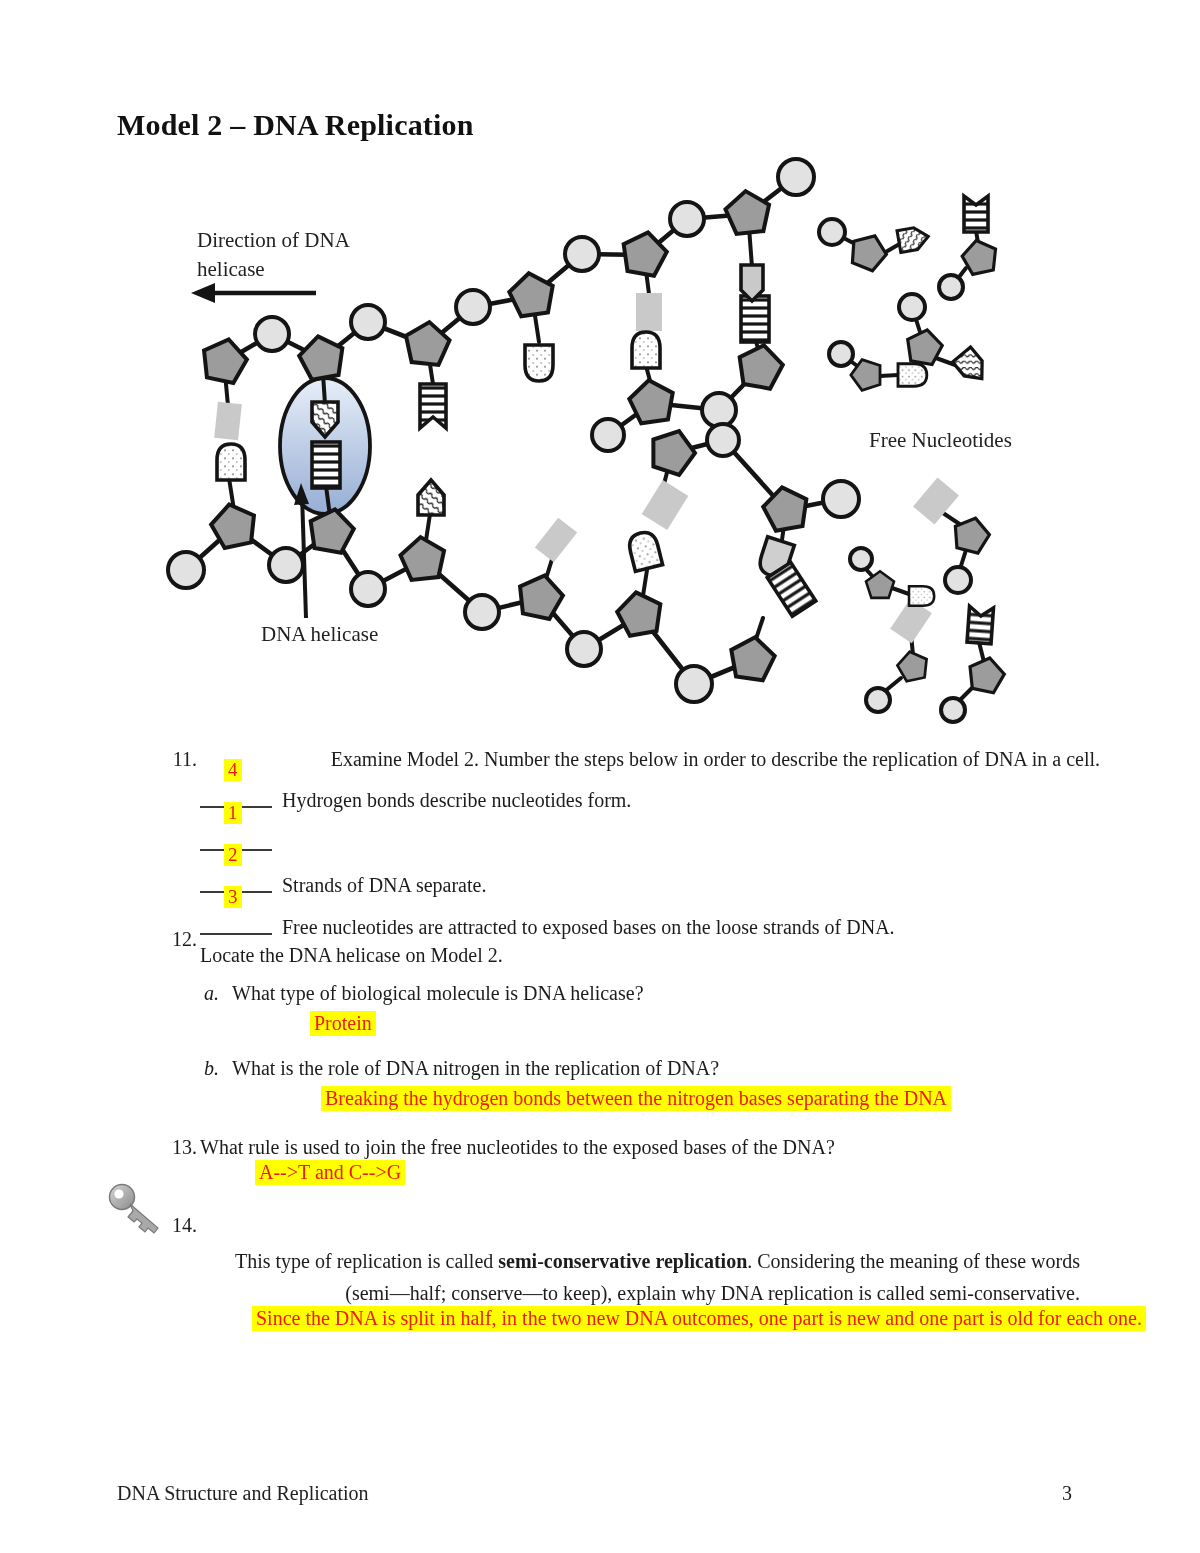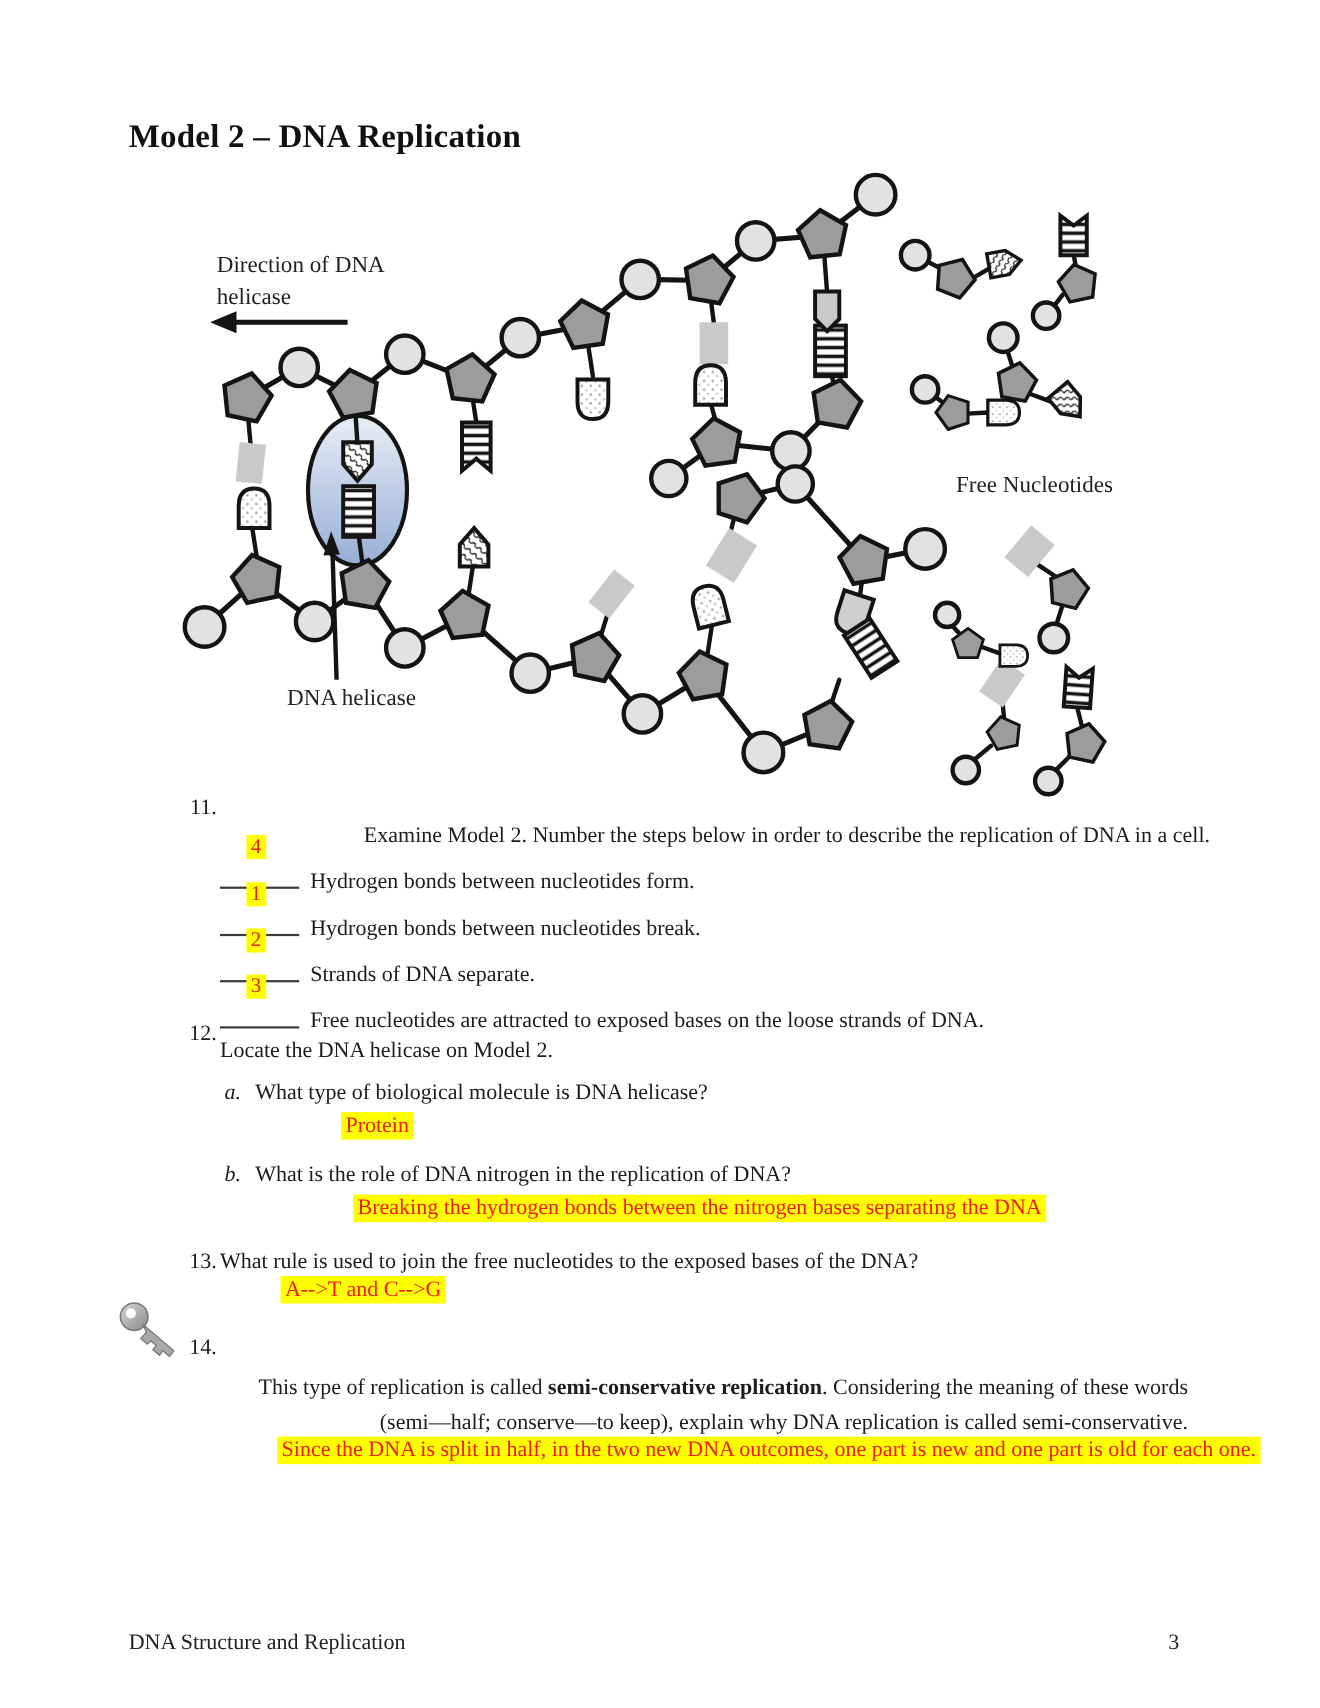"11." div.q-num { top: 723px -> 748px }
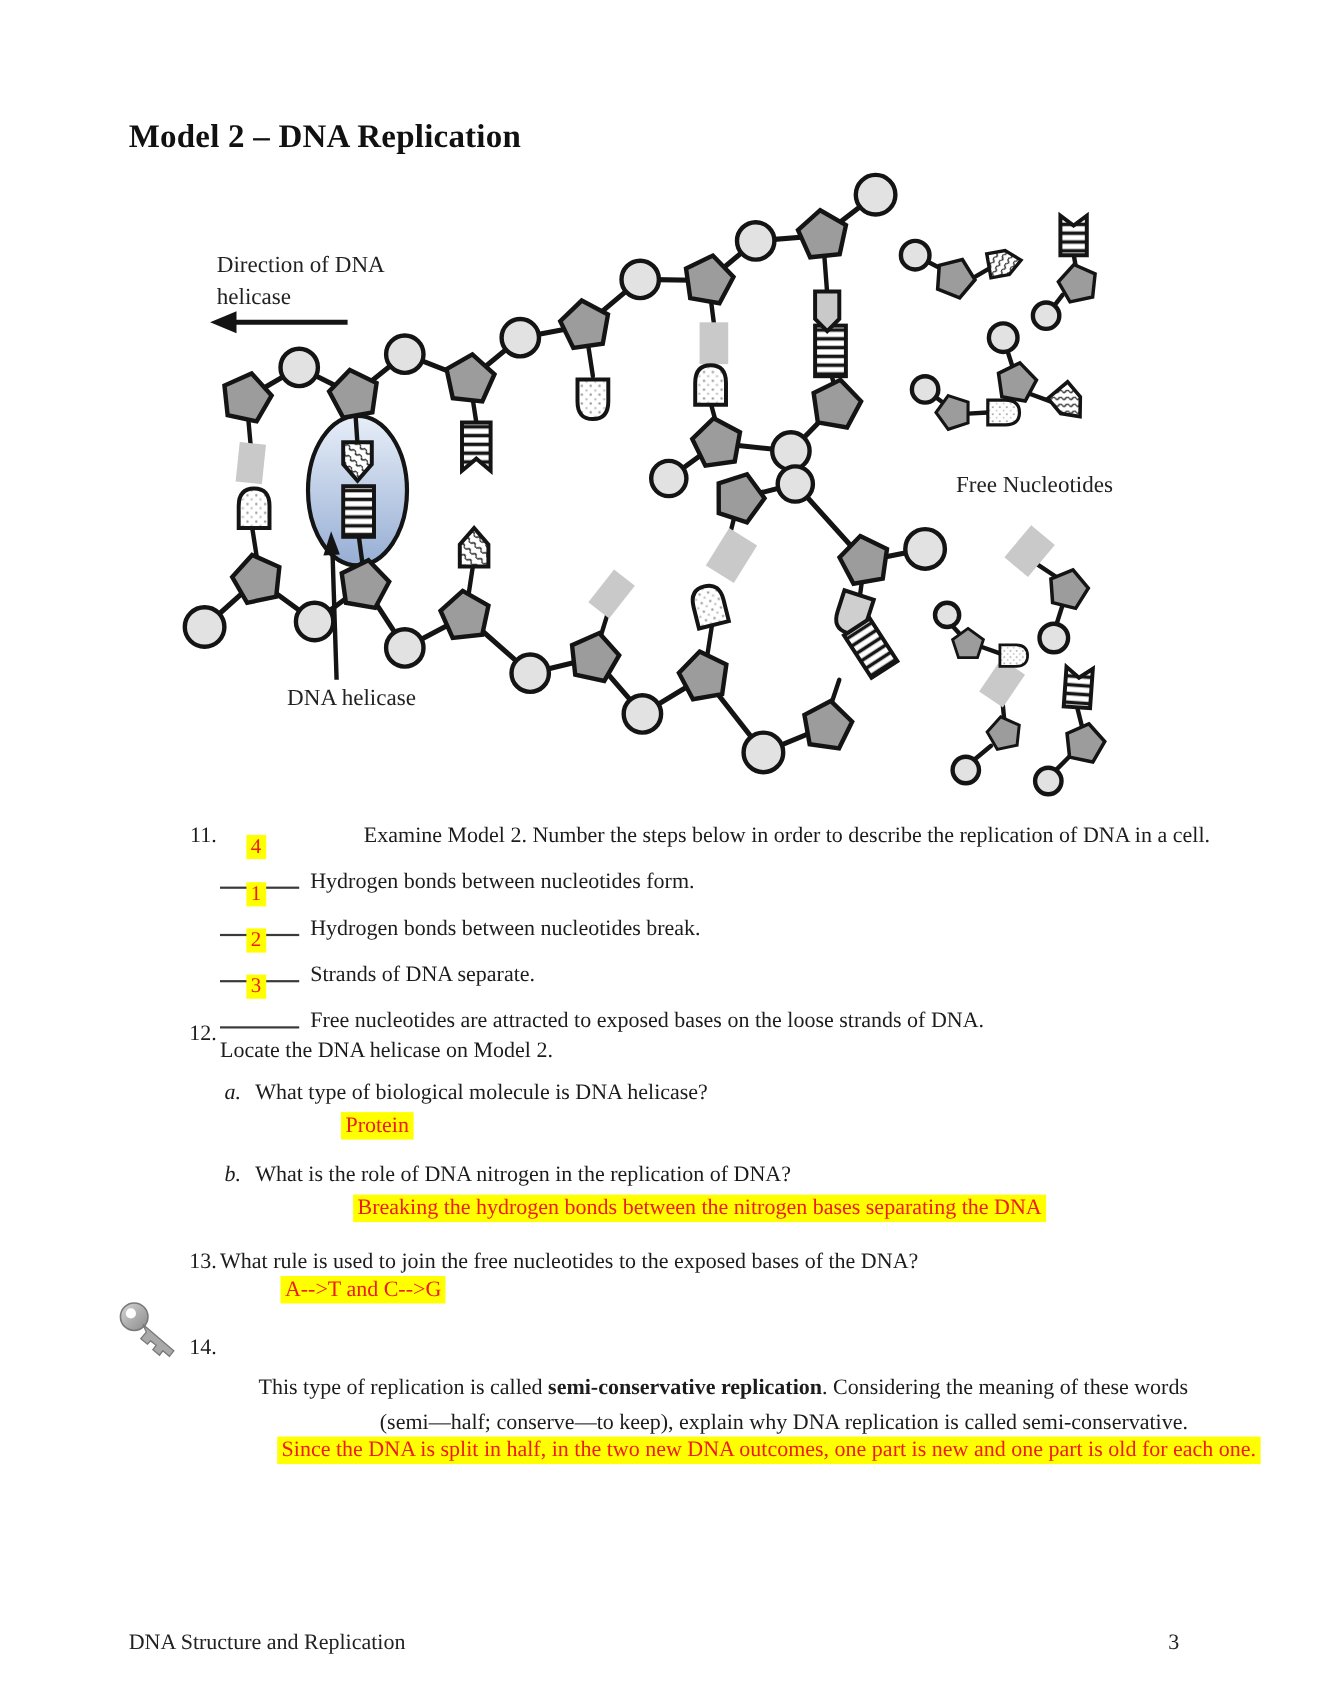"Hydrogen bonds between nucleotides form." span.step-text { text: between -> describe }
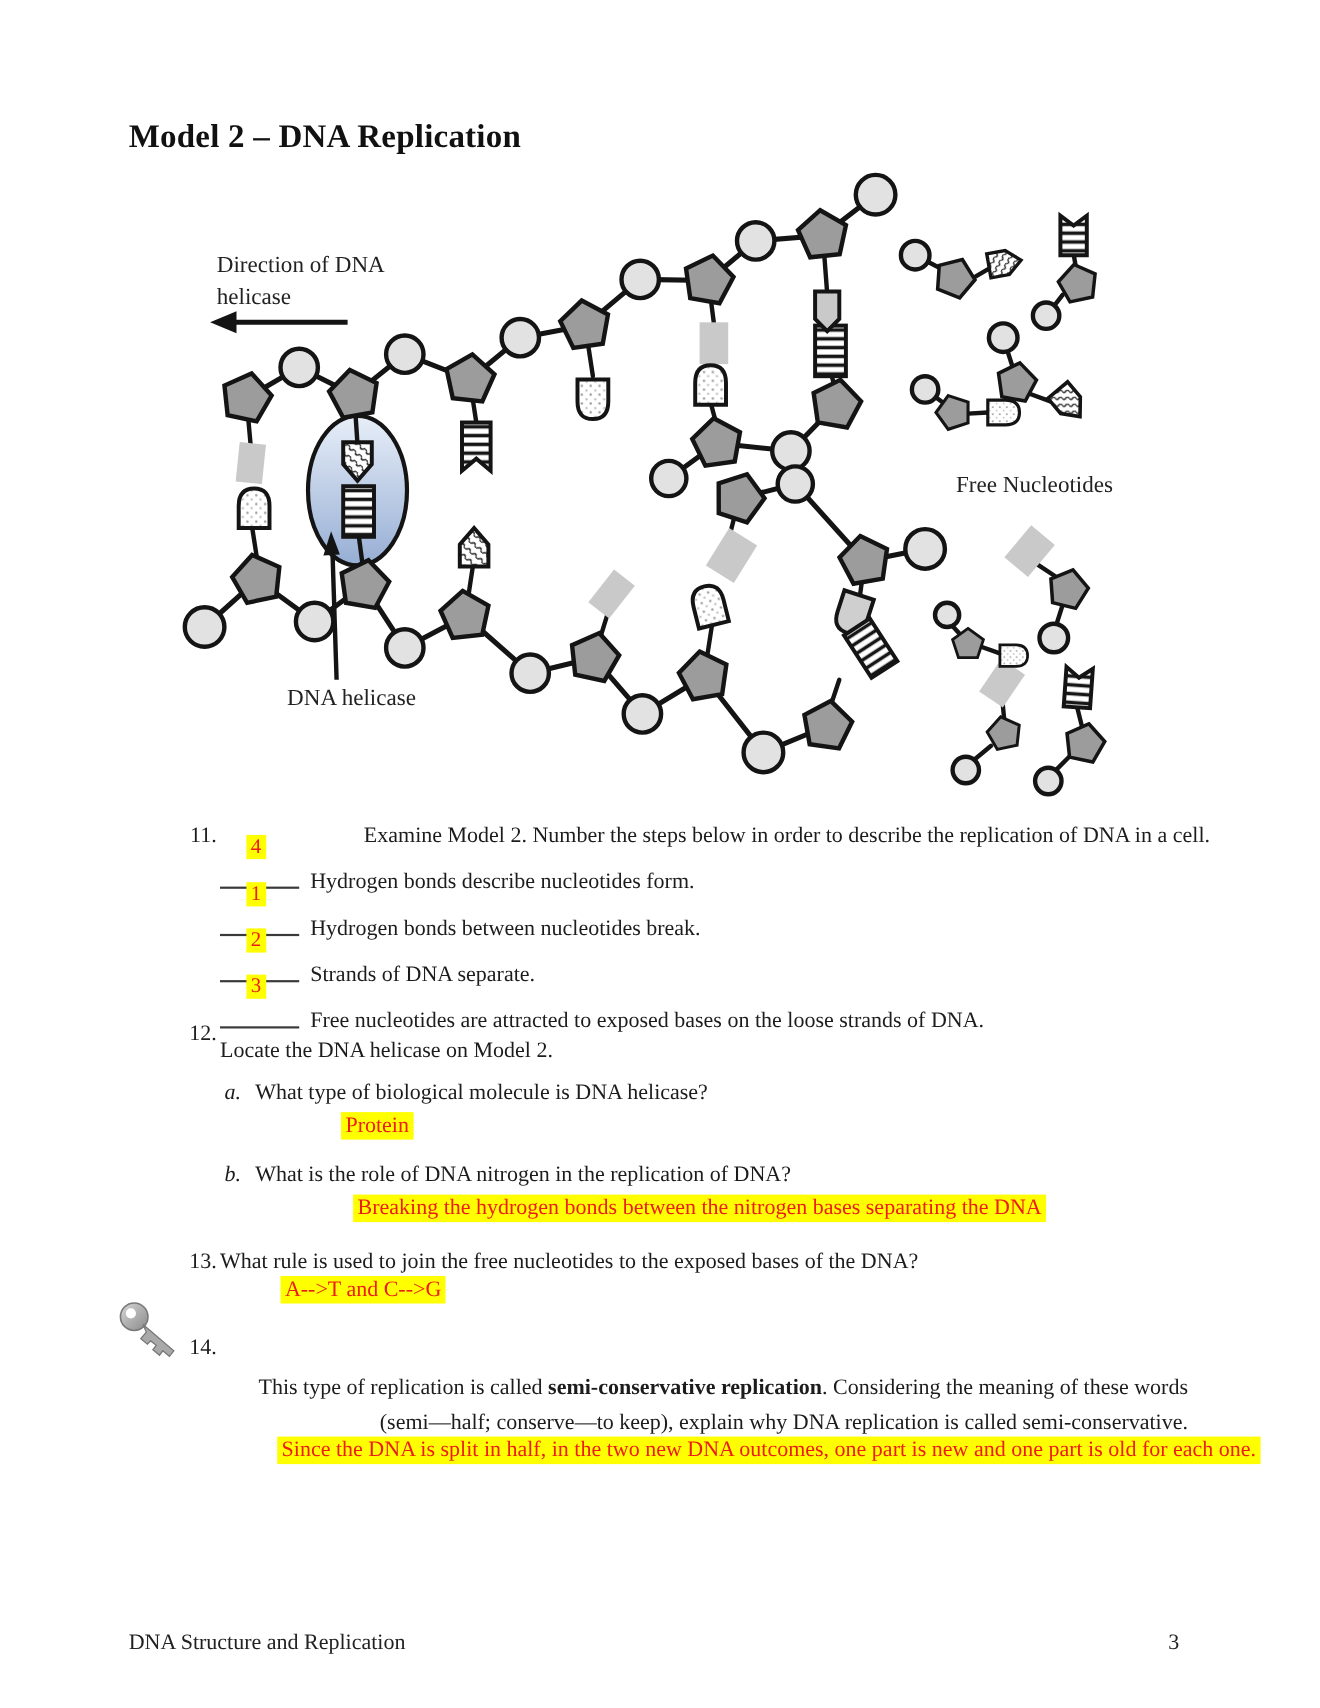"Hydrogen bonds between nucleotides" span.step-text { html: <span>Hydrogen bonds between nucleotides break.</span> -> none }
